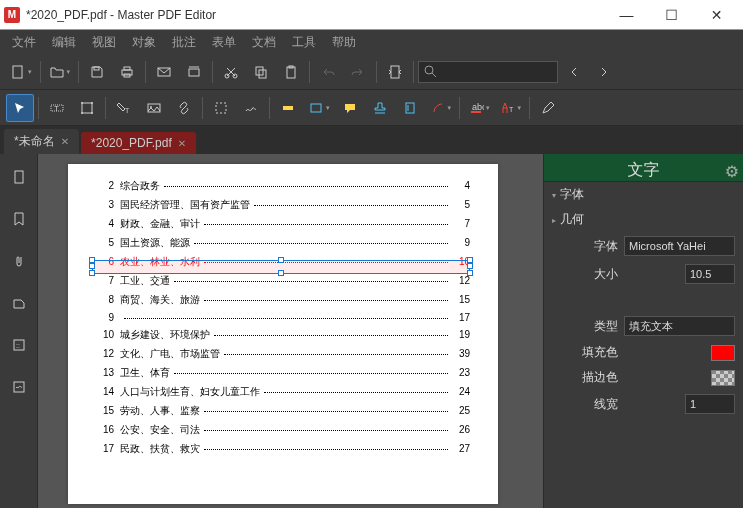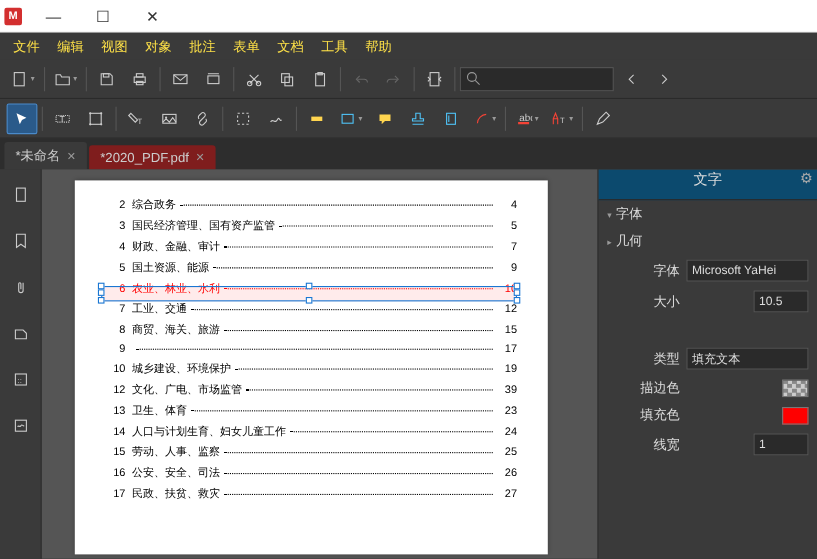"*2020_PDF.pdf - Master PDF Editor" div.title { html: none -> <div>*2020_PDF.pdf - Master PDF Editor</div> }
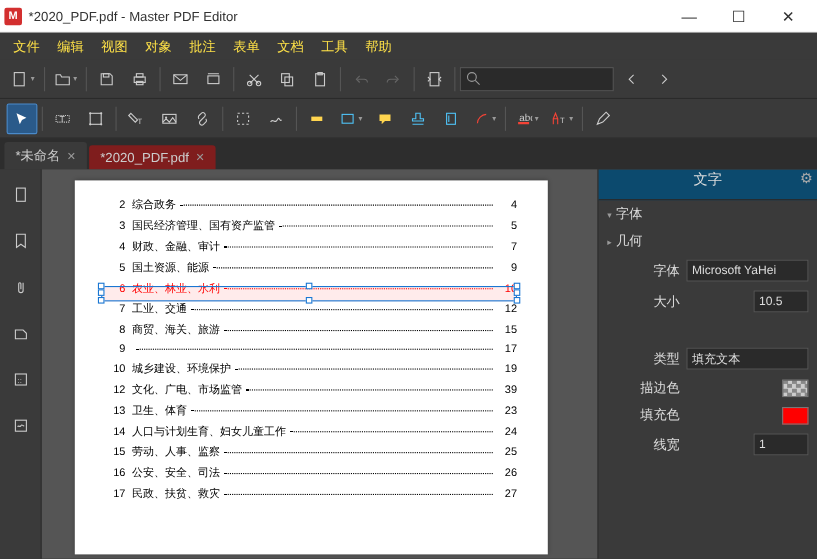"文件" .menubar span { color: #fde047 -> #a3a3a3 }
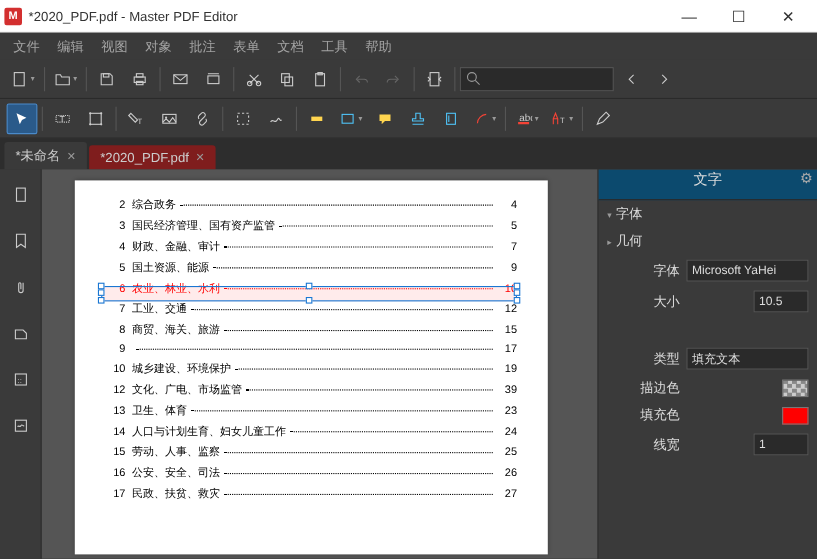"文字" .proppanel .hdr { align-items: flex-start -> flex-end; background: #0c4a6e -> #14532d; font-size: 13px -> 16px }
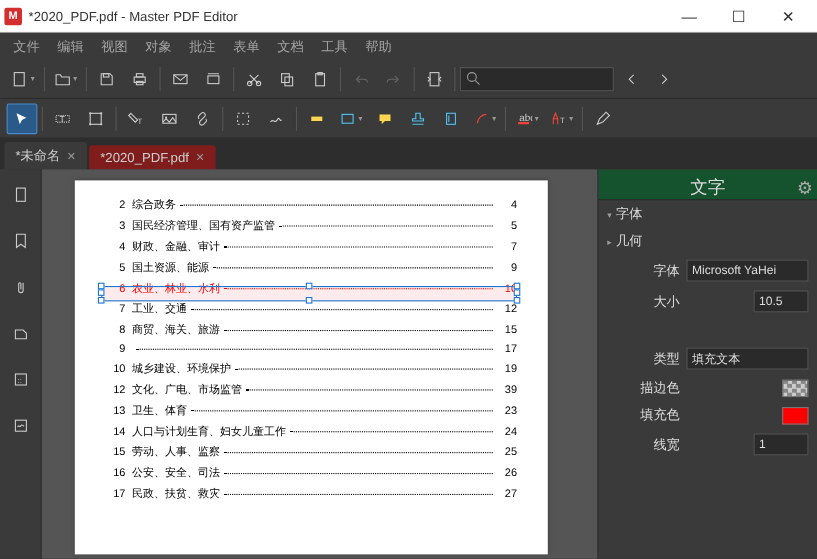"描边色" div.proprow { order: before "填充色" -> after "填充色" }
